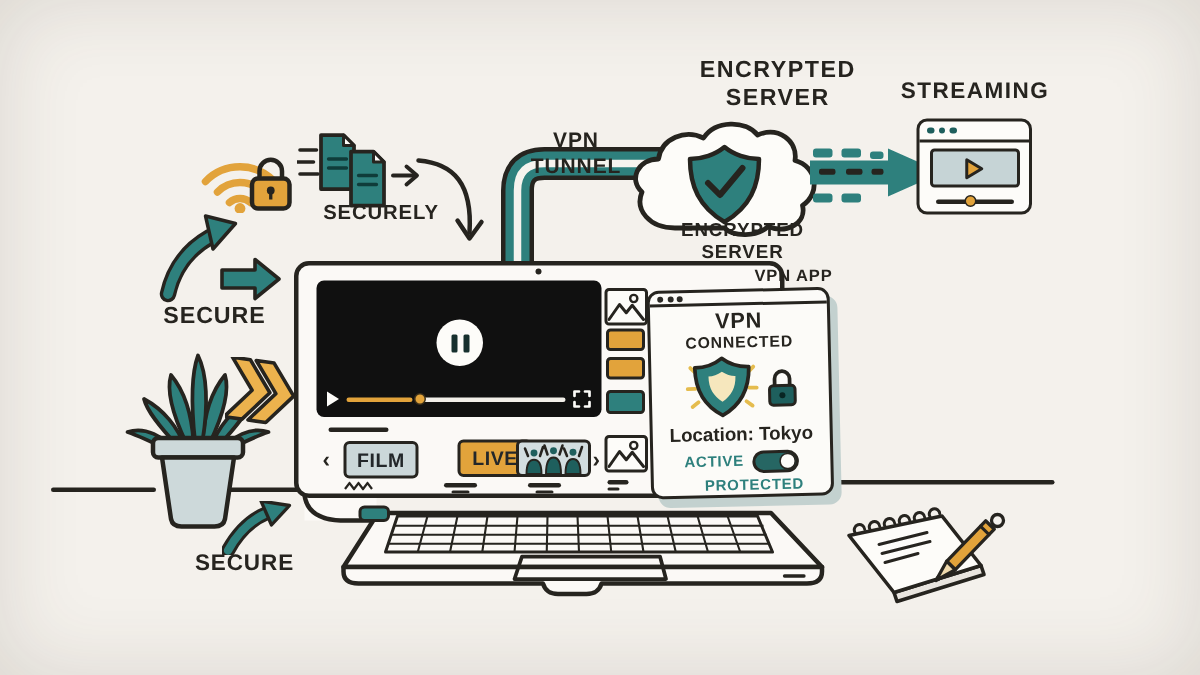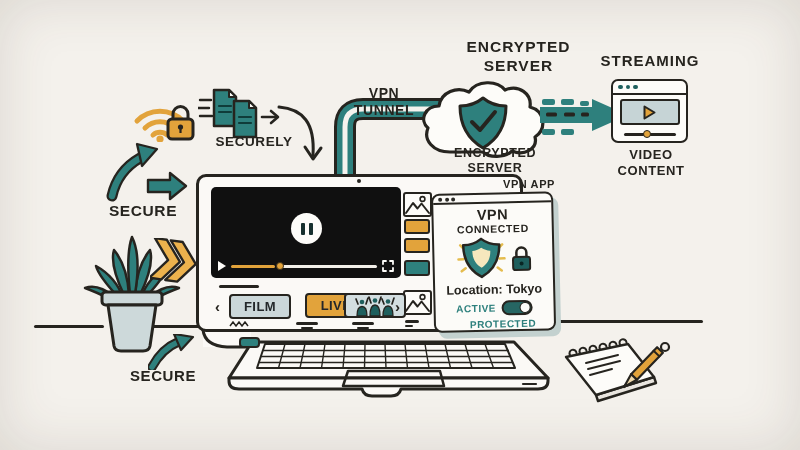"VIDEO" div.lbl { html: <div> <div>VIDEO</div> <div>CONTENT</div> </div> -> none }
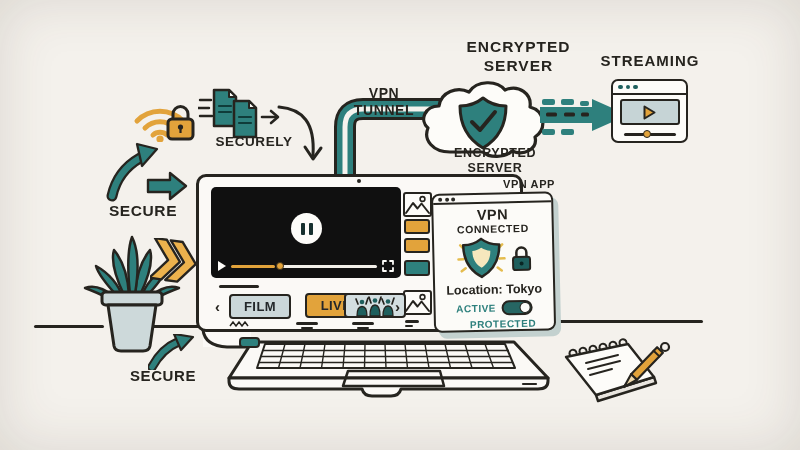"FILM" .cbtn { width: 62px -> 50px }
